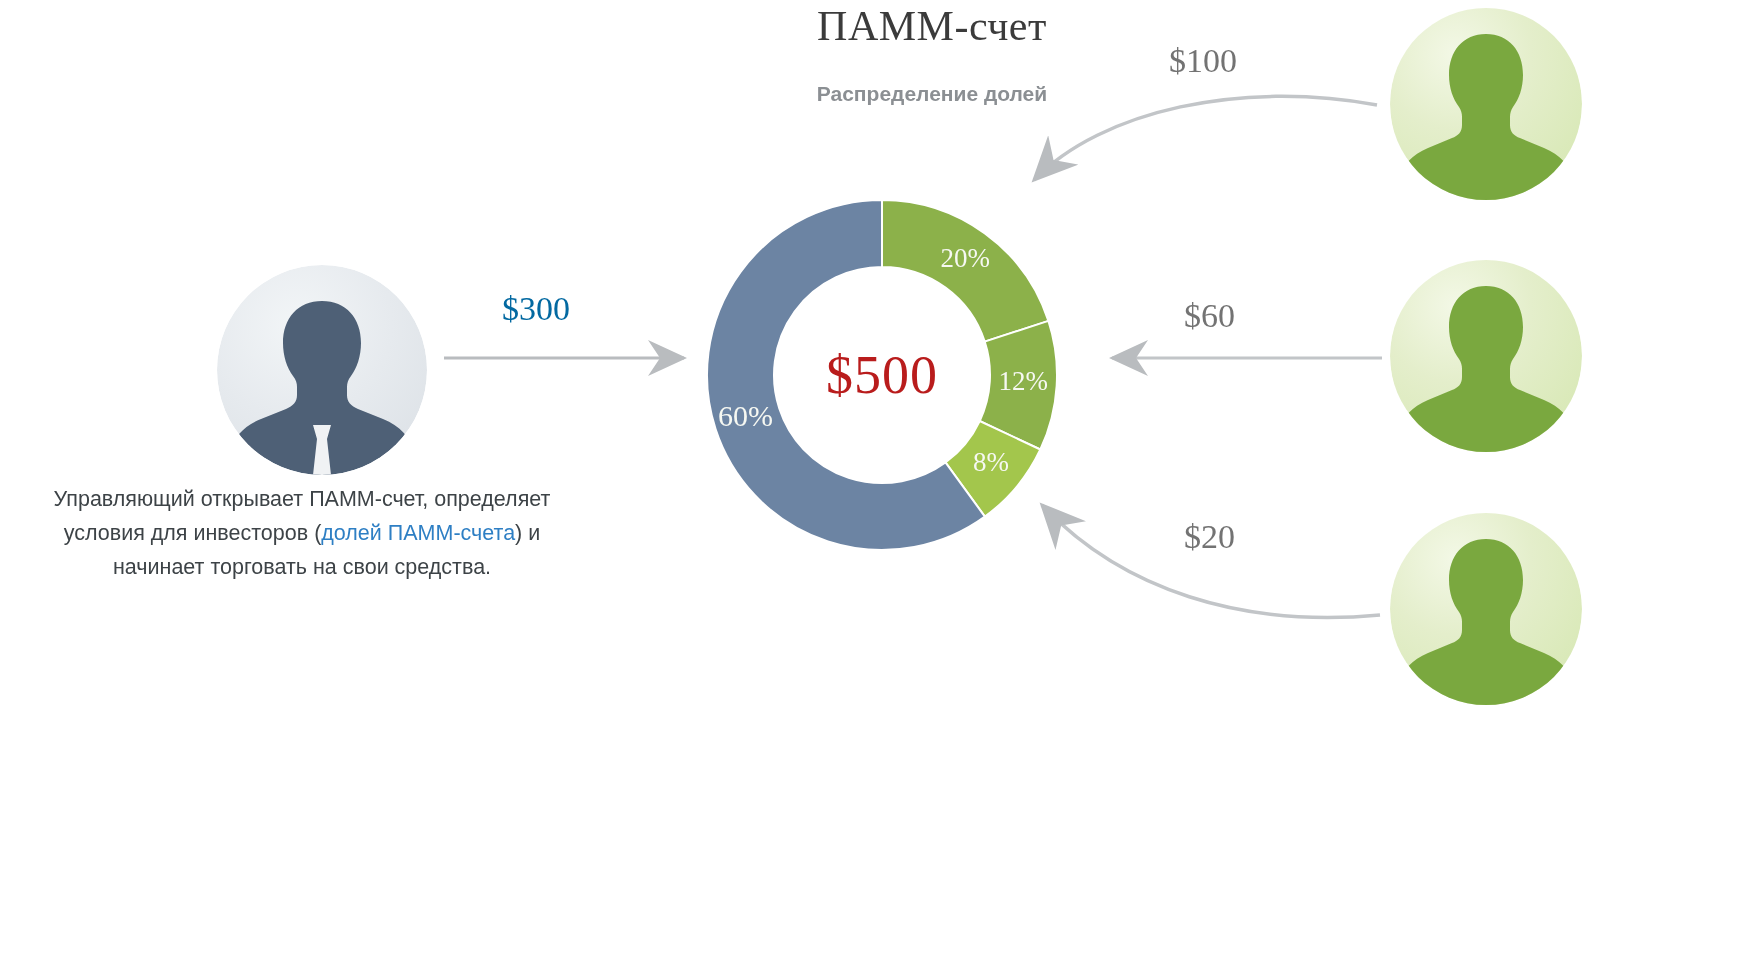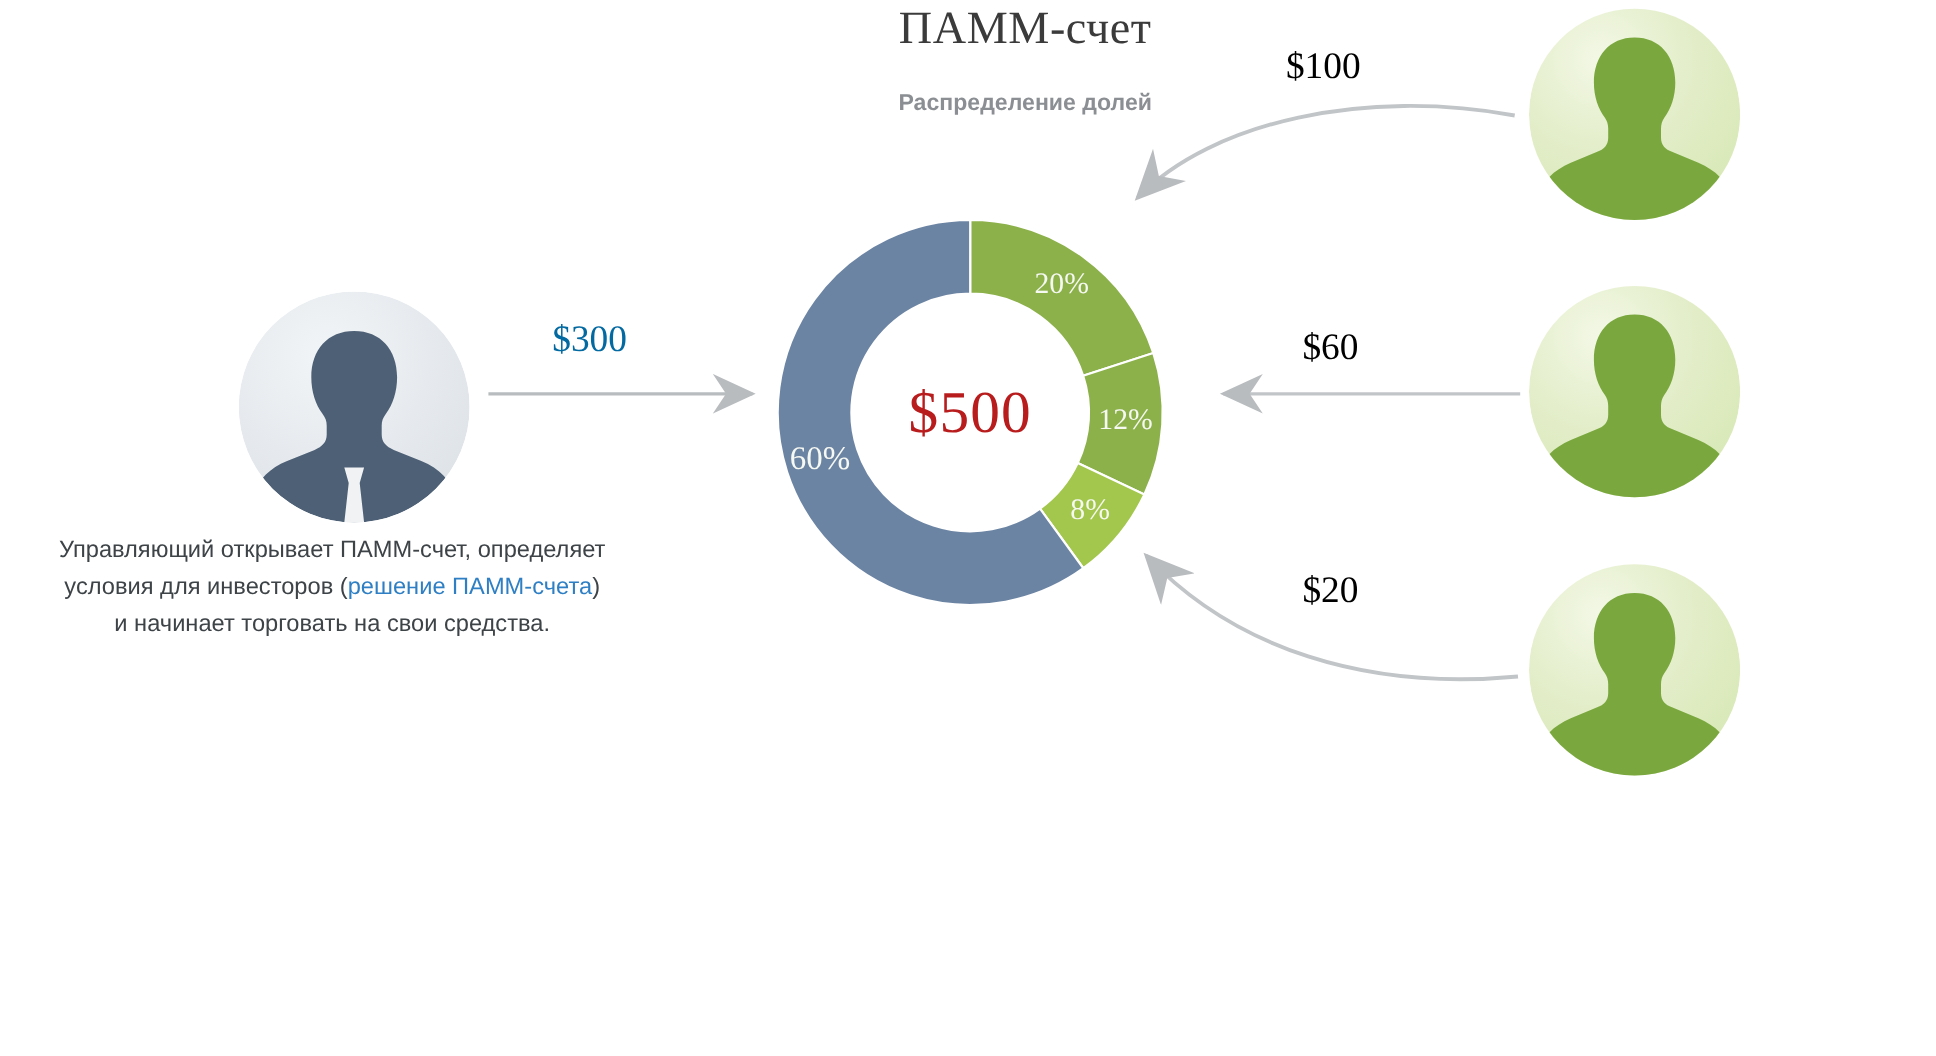"$100" .money.green { color: #000000 -> #737373 }
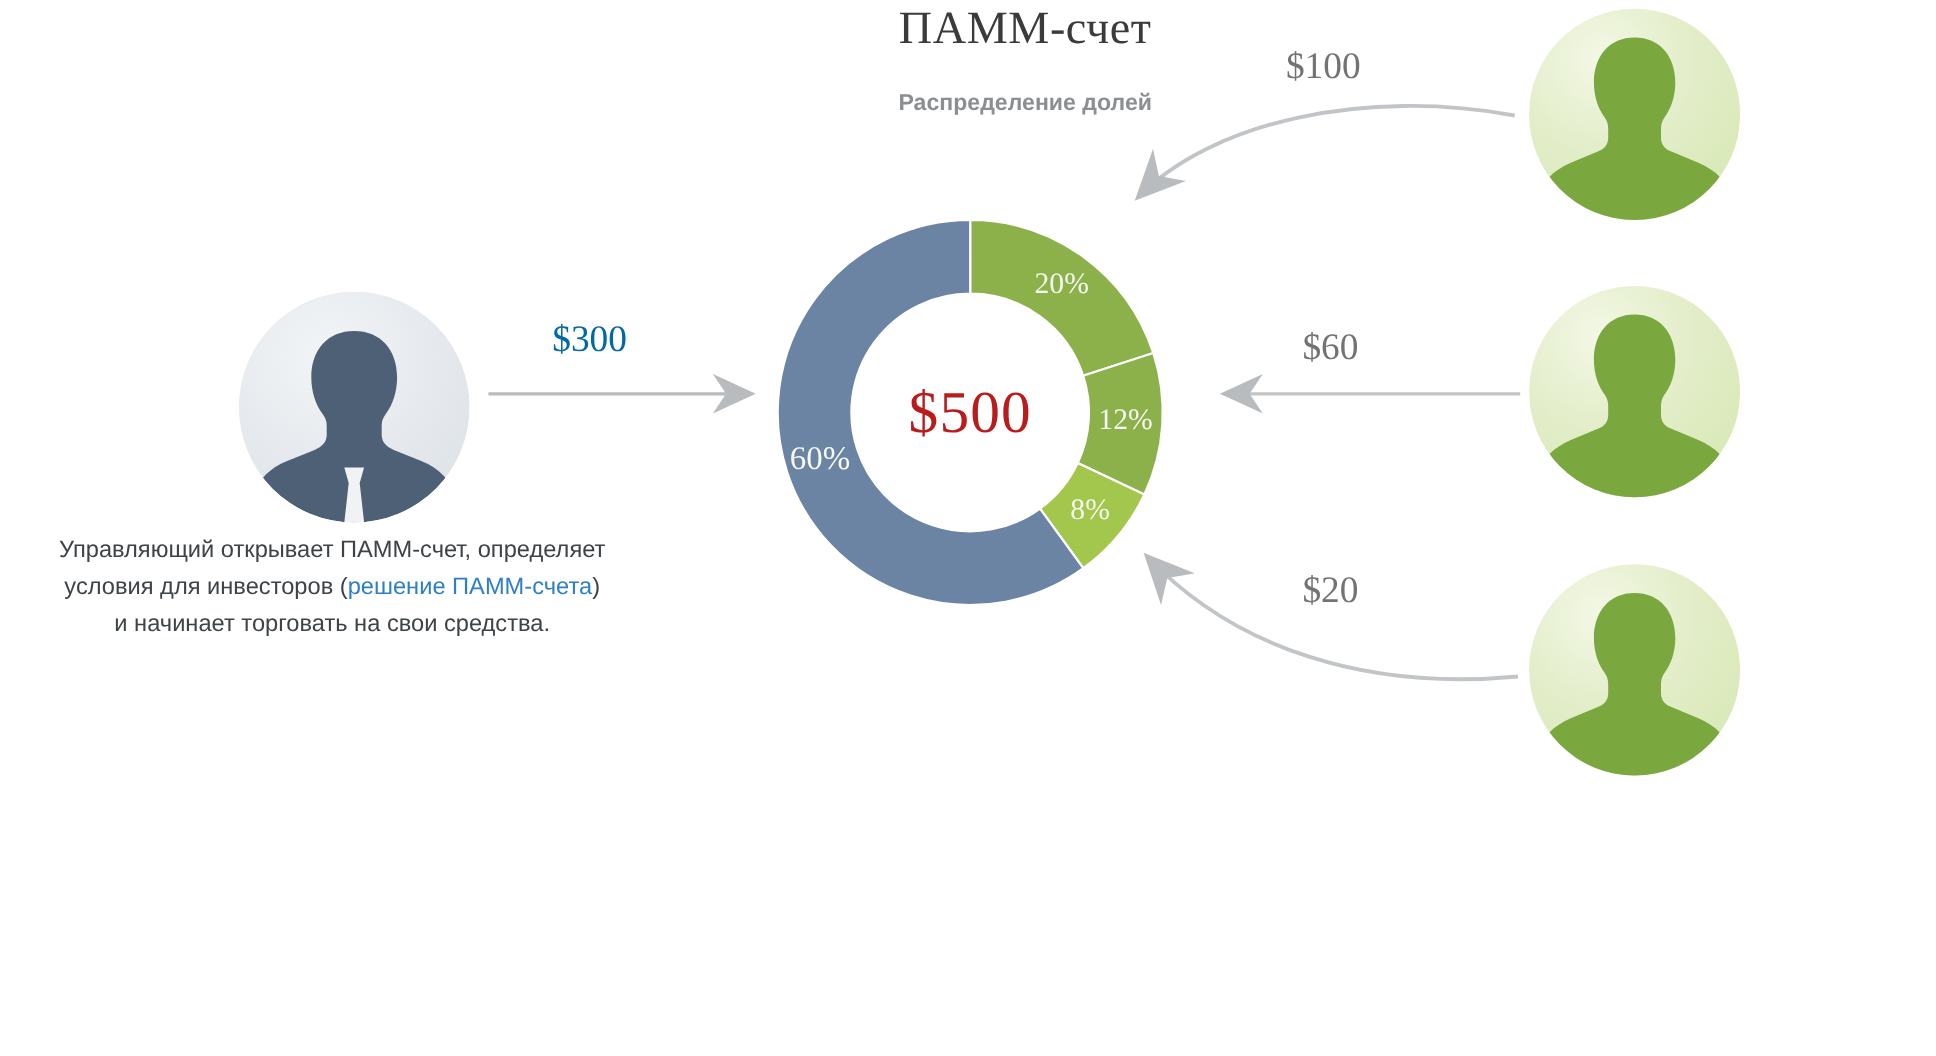"решение ПАММ-счета" span.lnk { text: решение -> долей }
